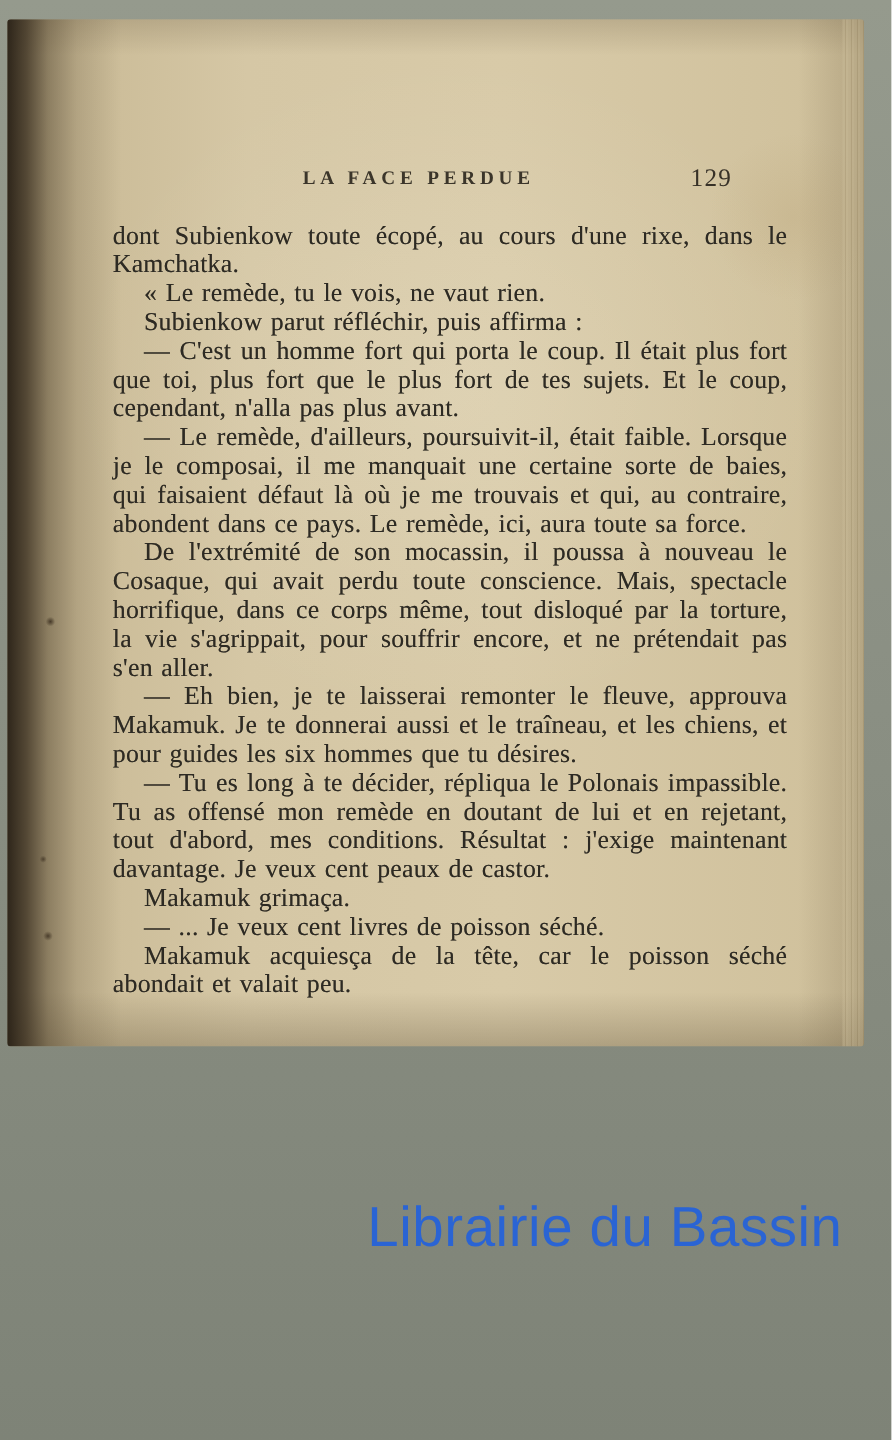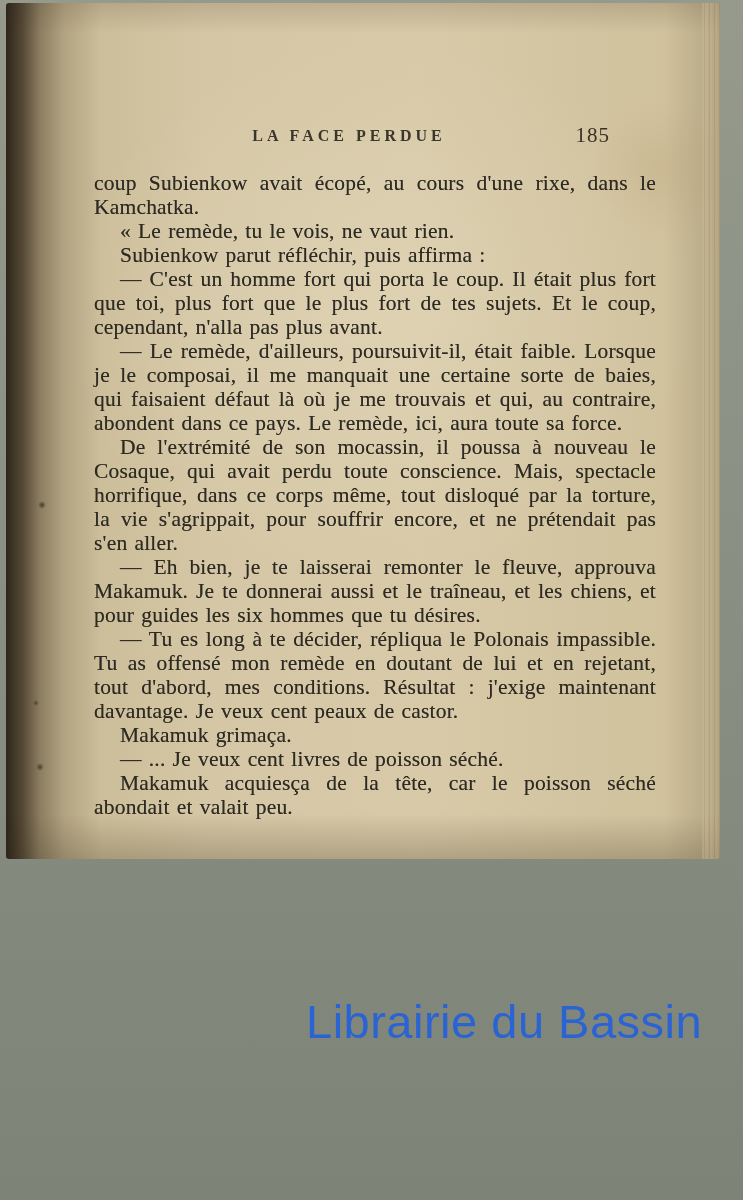"LA FACE PERDUE" .page { top: 3px -> 16px }
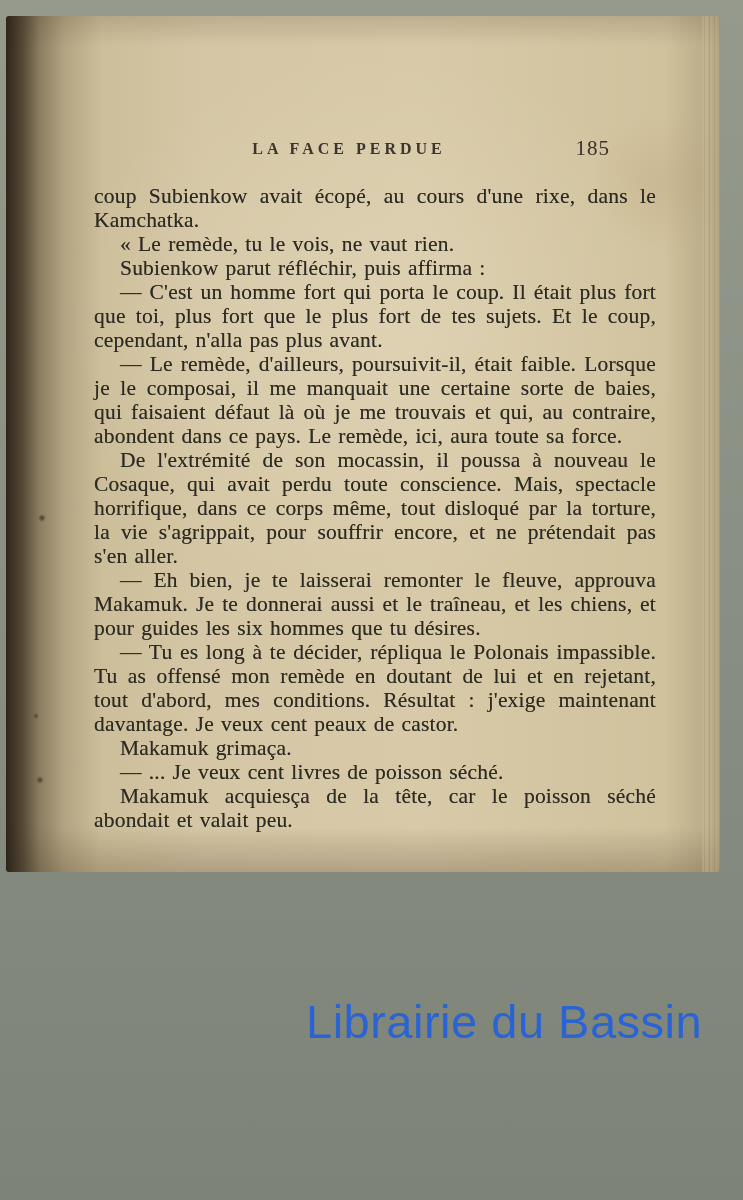"185" span.page-number { text: 185 -> 129 }
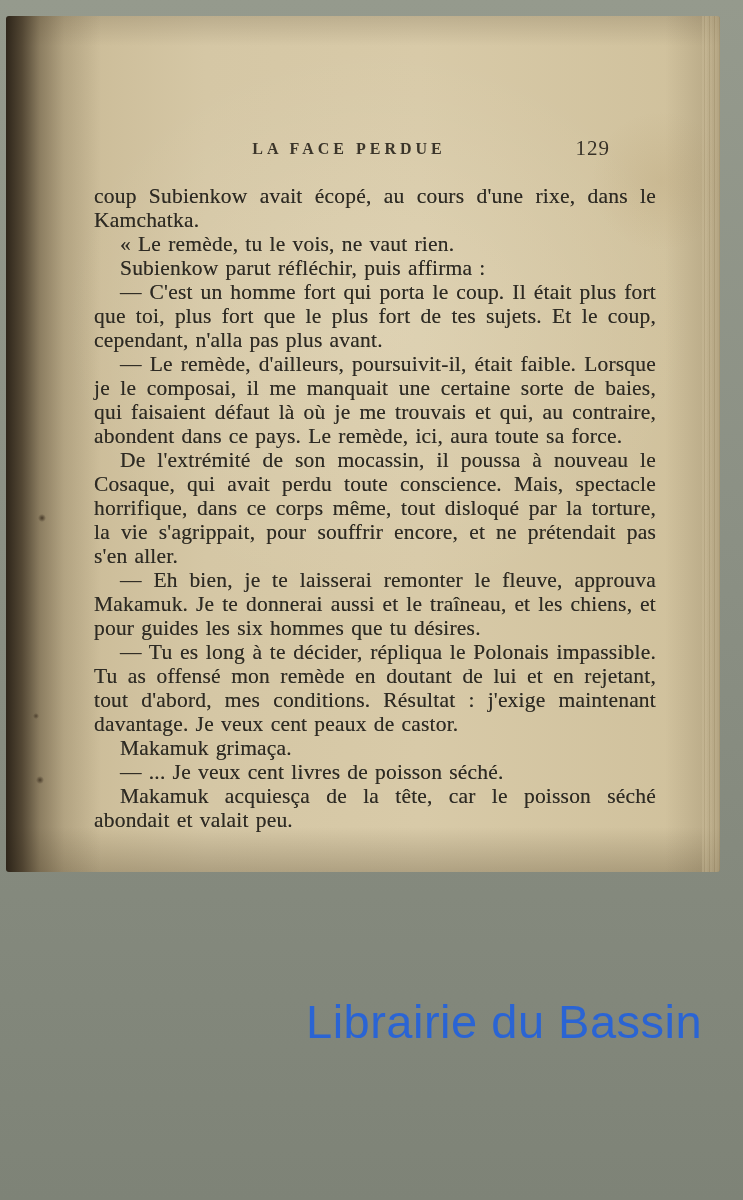"coup Subienkow avait écopé, au" p.first { text: coup Subienkow avait -> dont Subienkow toute }
